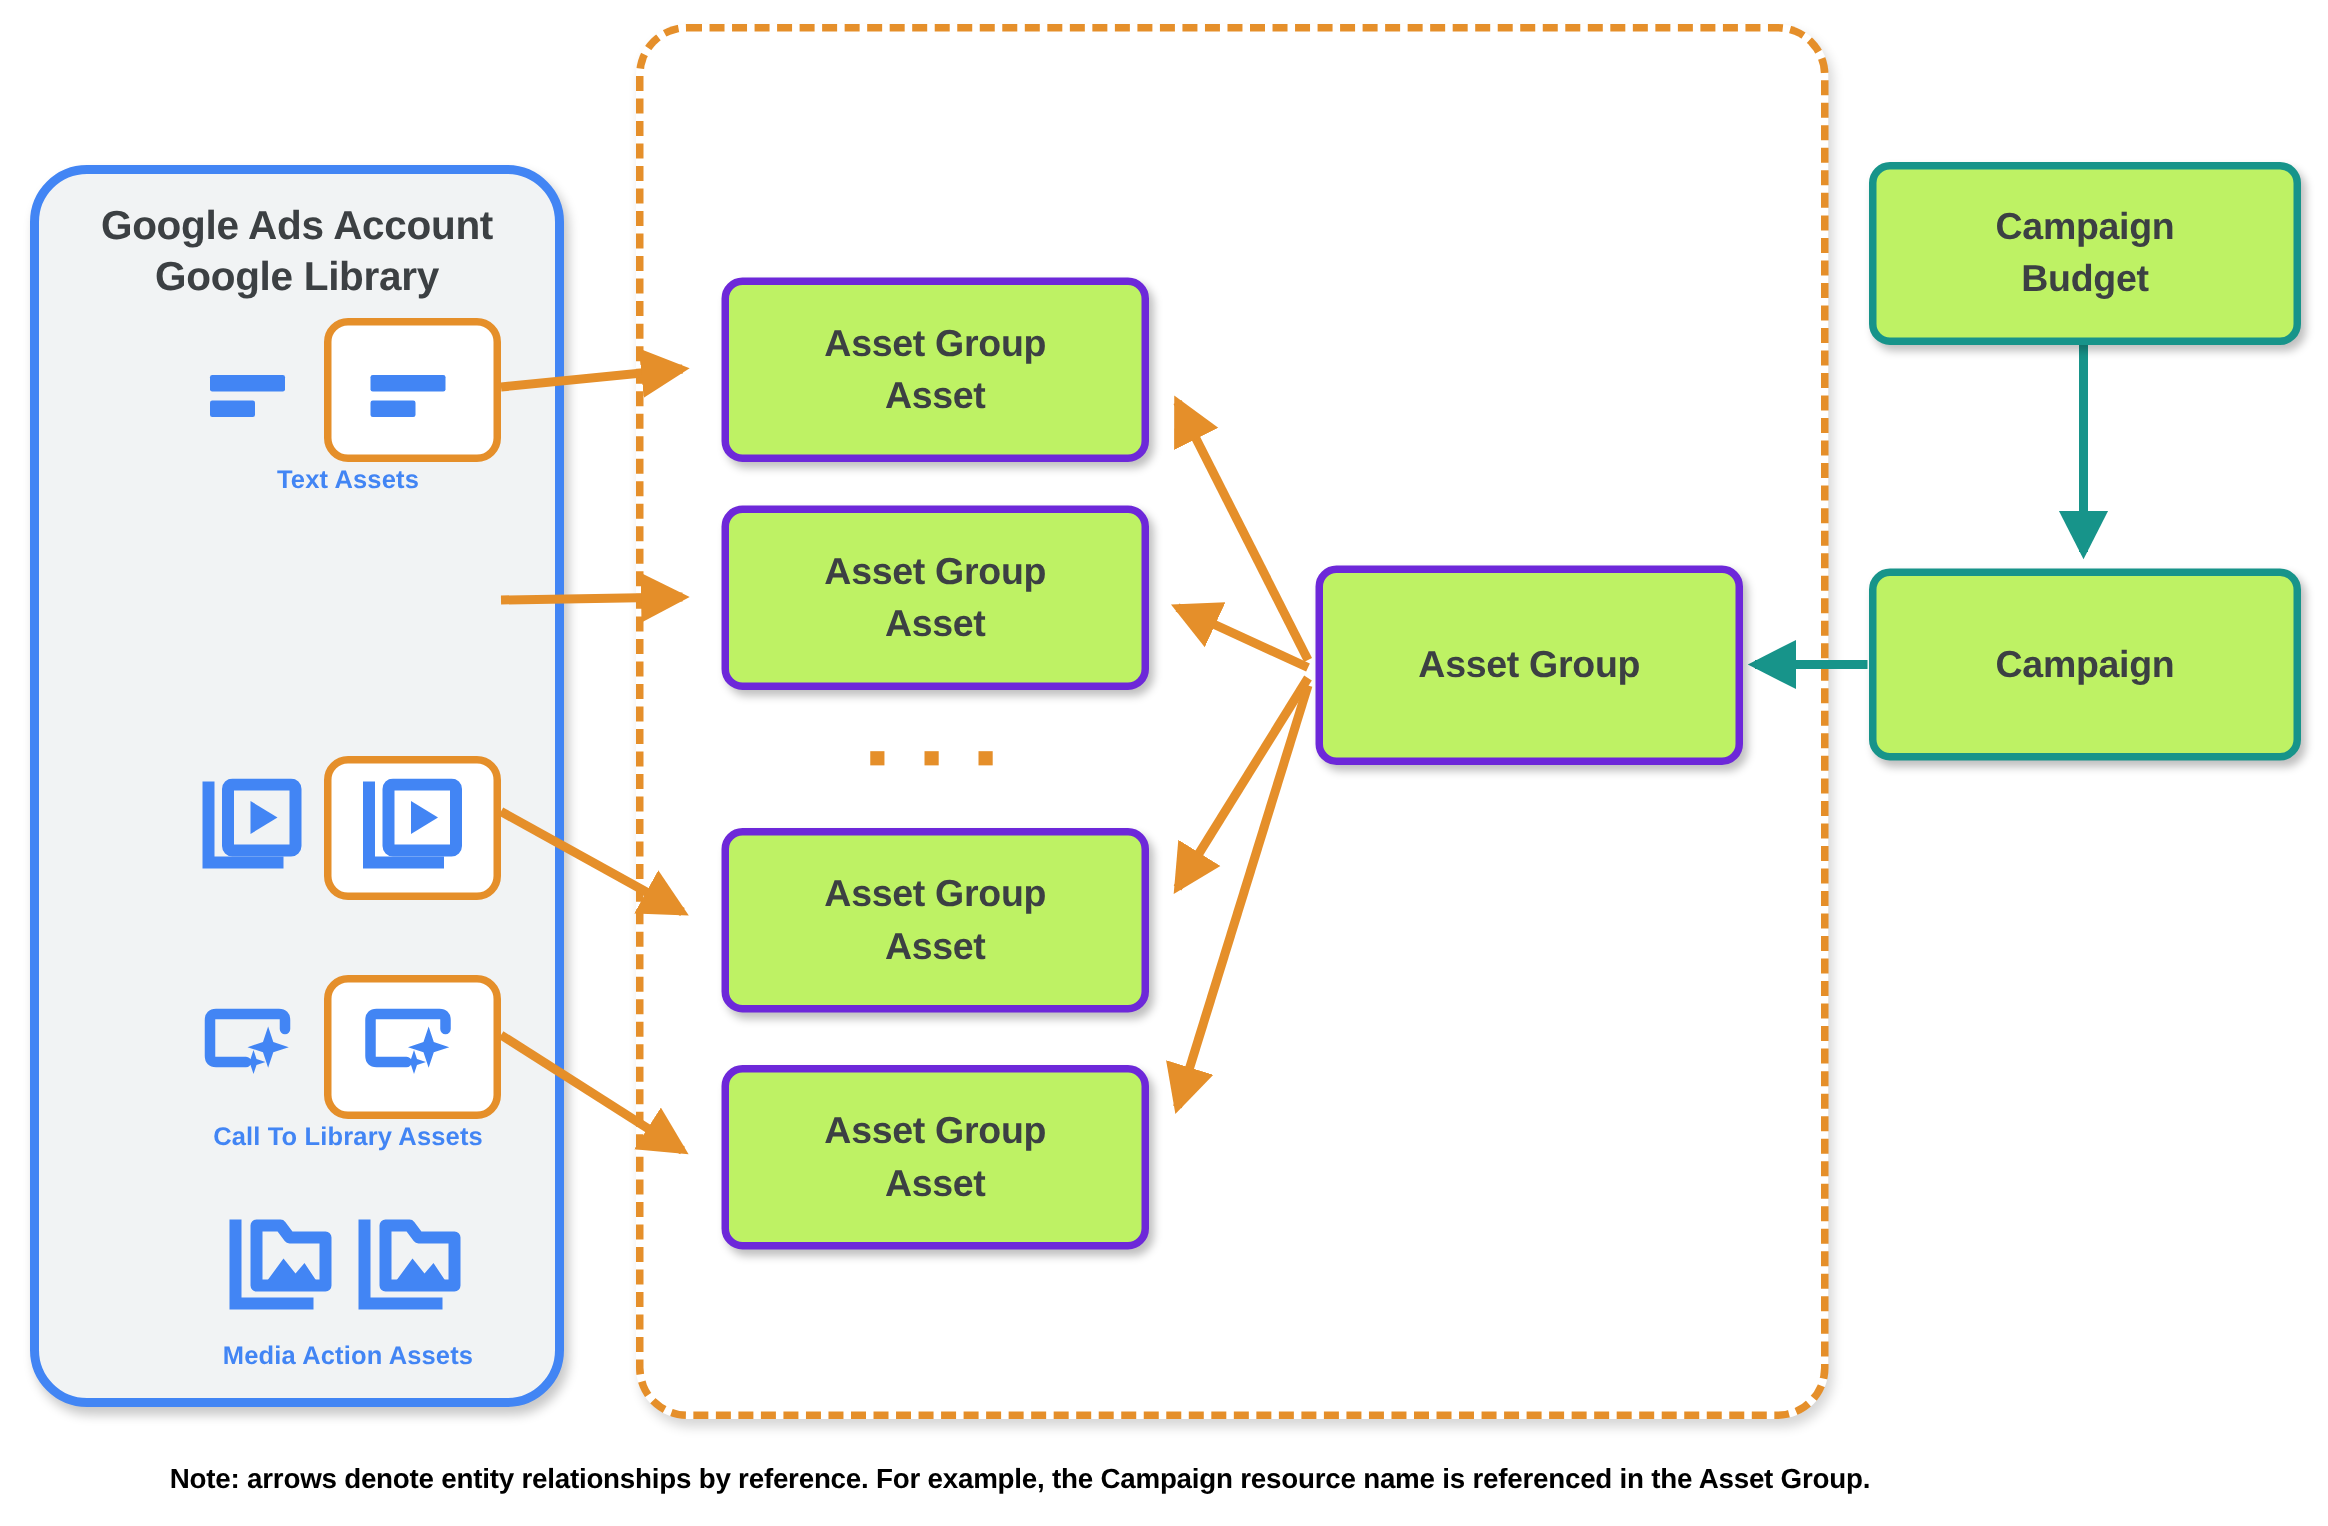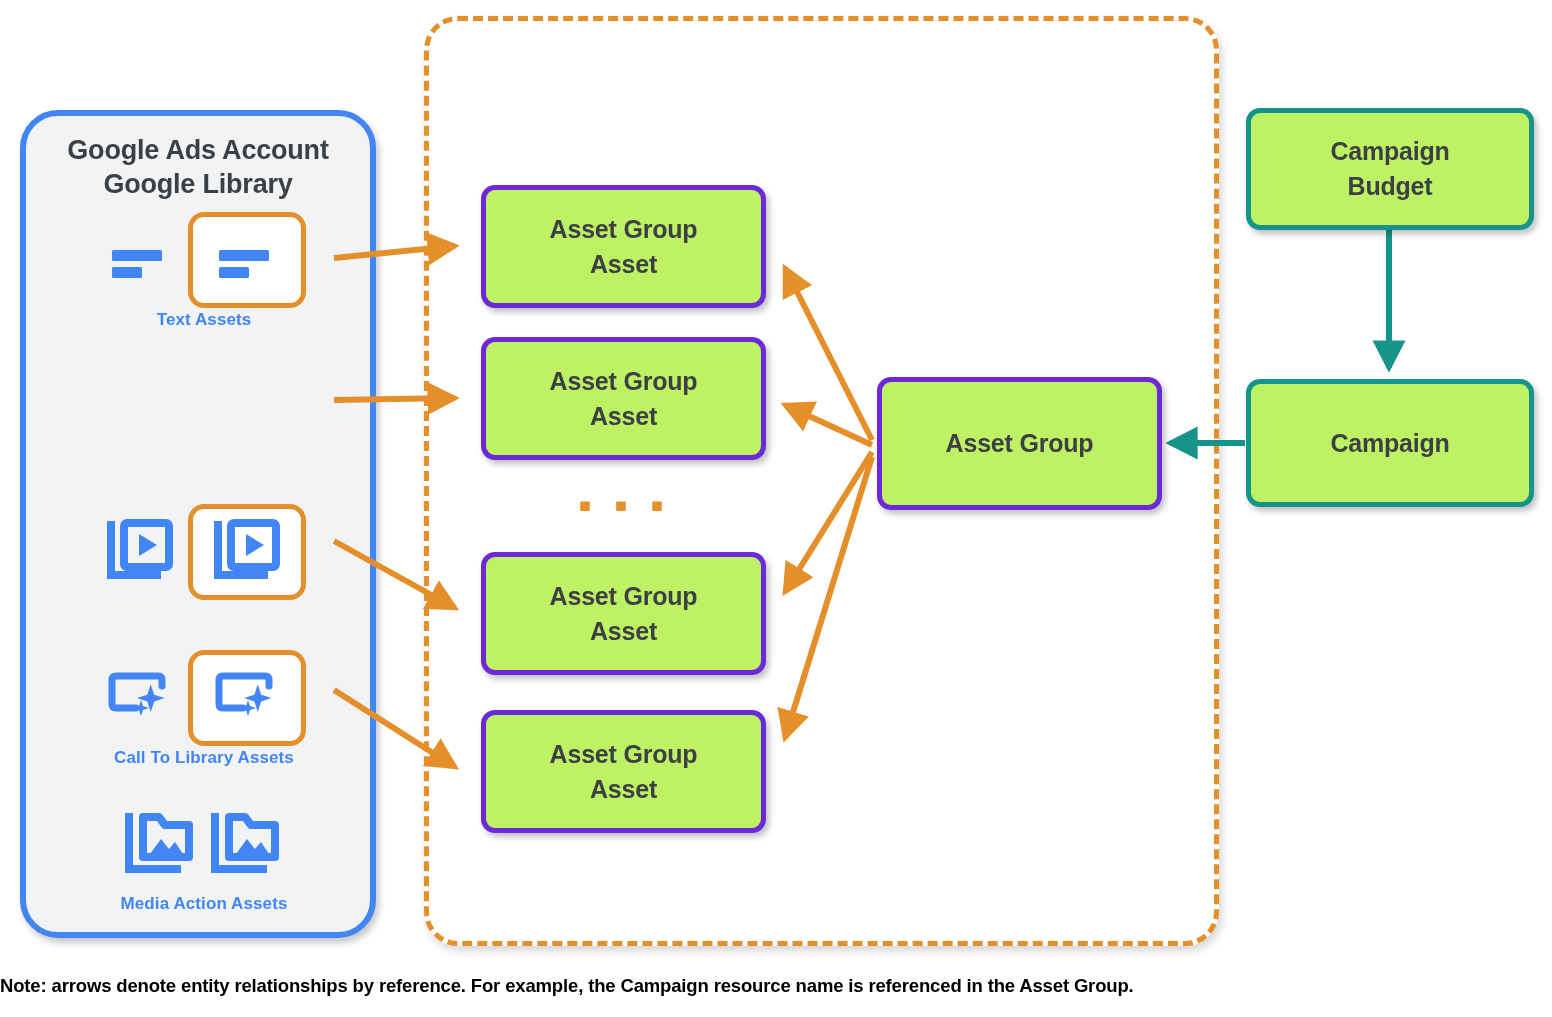"Text Assets" .asset-row { padding-left: none -> 28px }
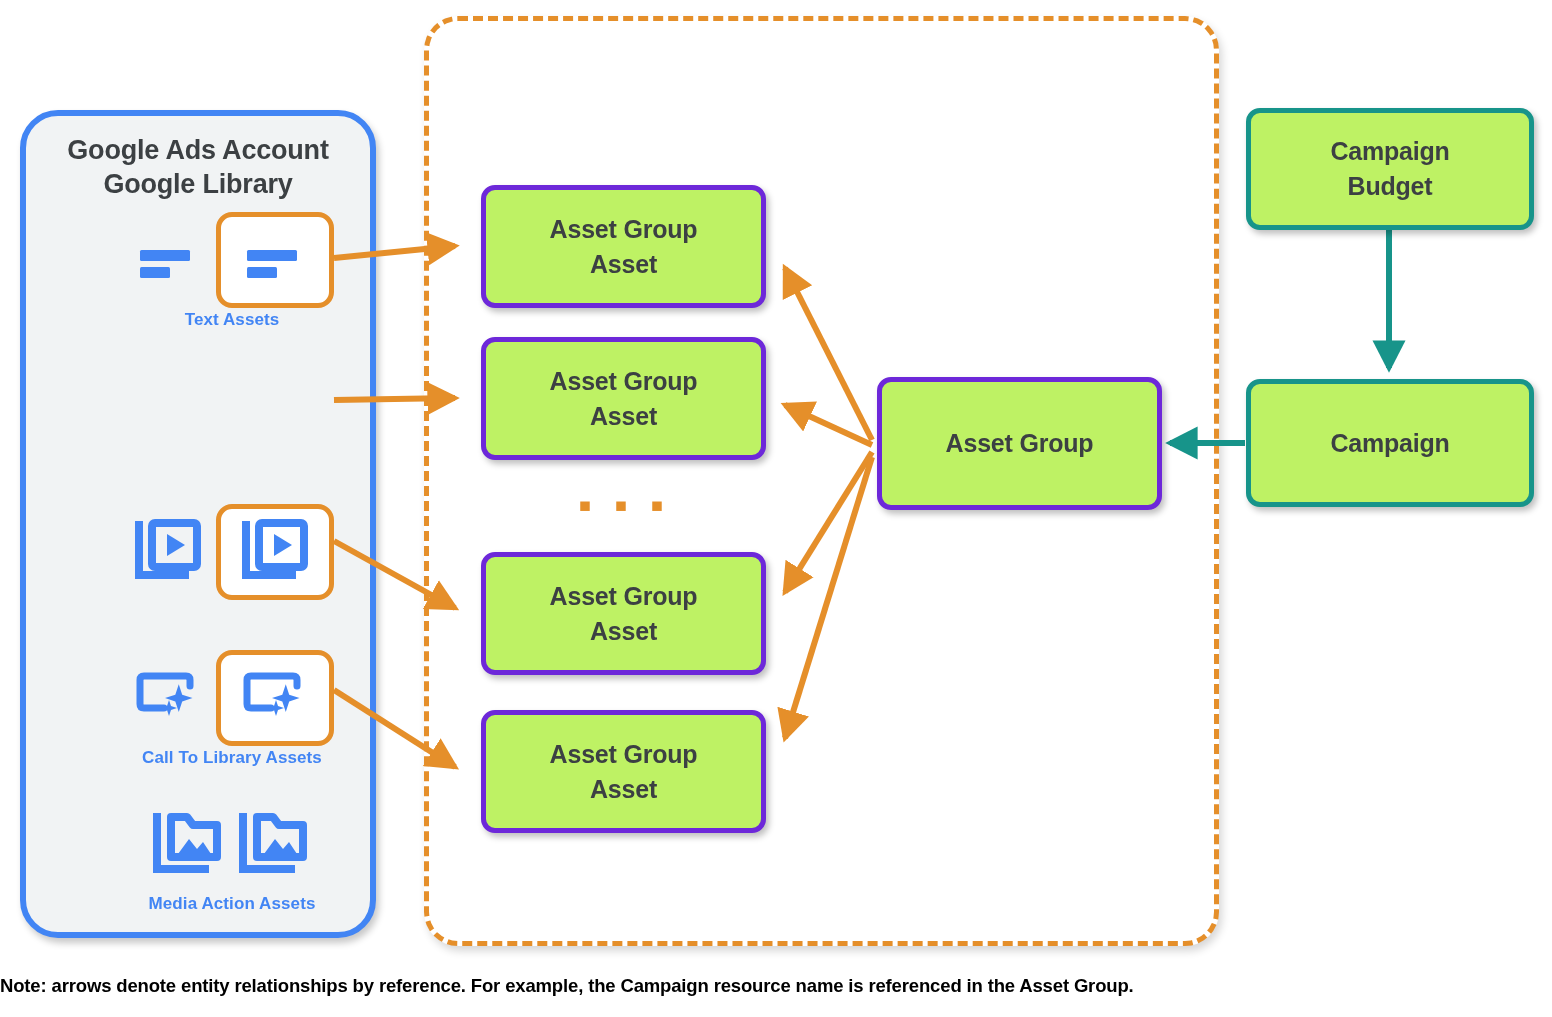"Note: arrows denote entity relationships" .page-note { text-align: left -> center }
